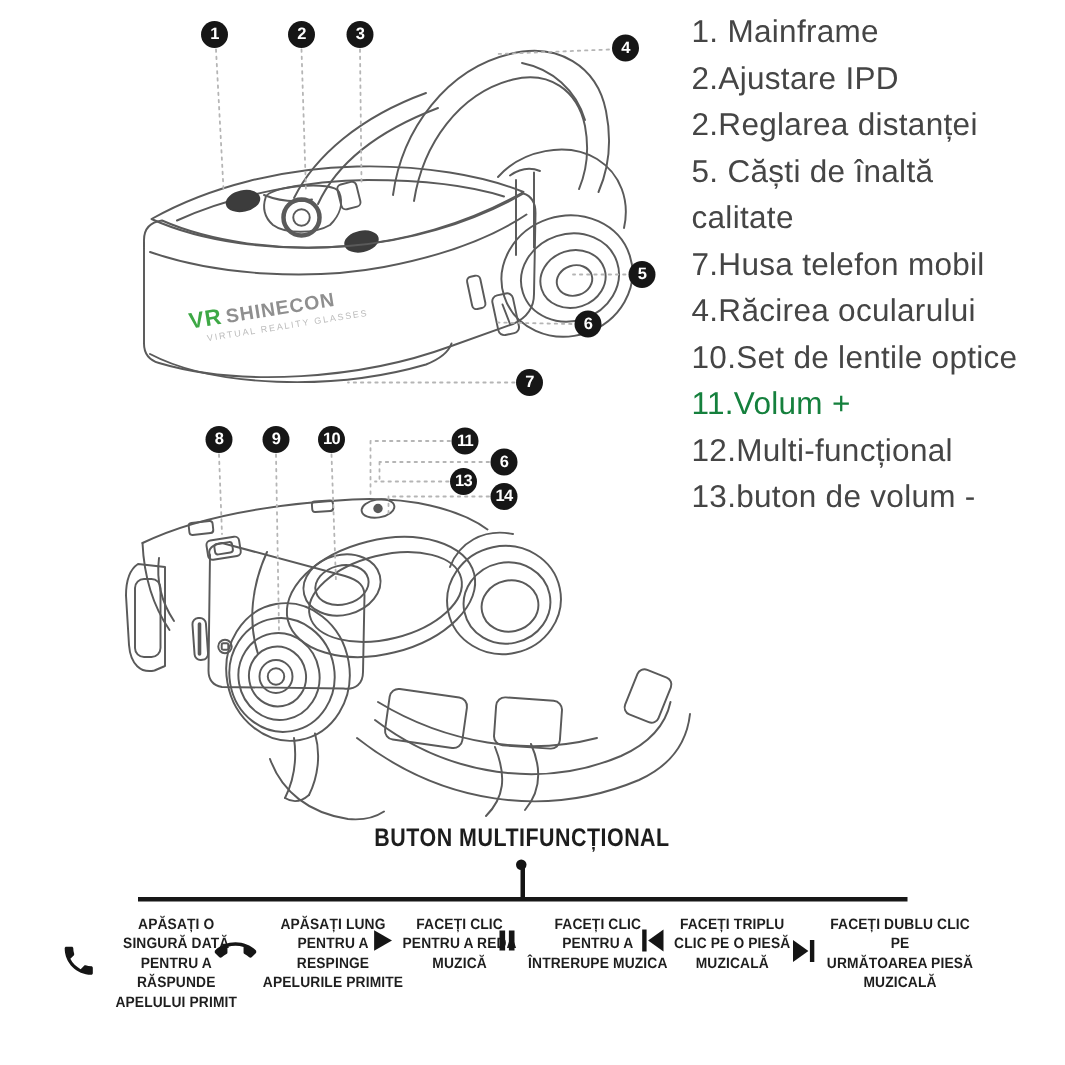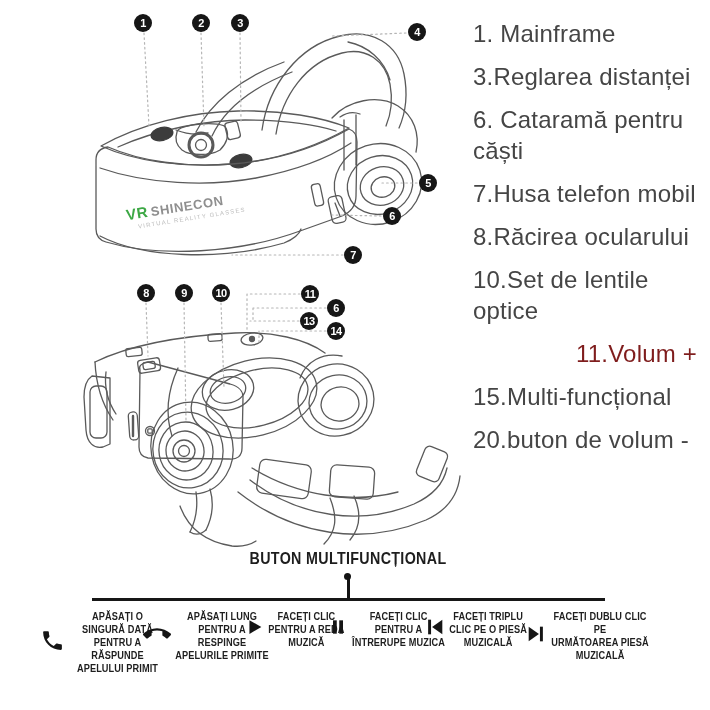"1. Mainframe" .legend li { font-size: 24px -> 21px; margin: 12px -> 0 }
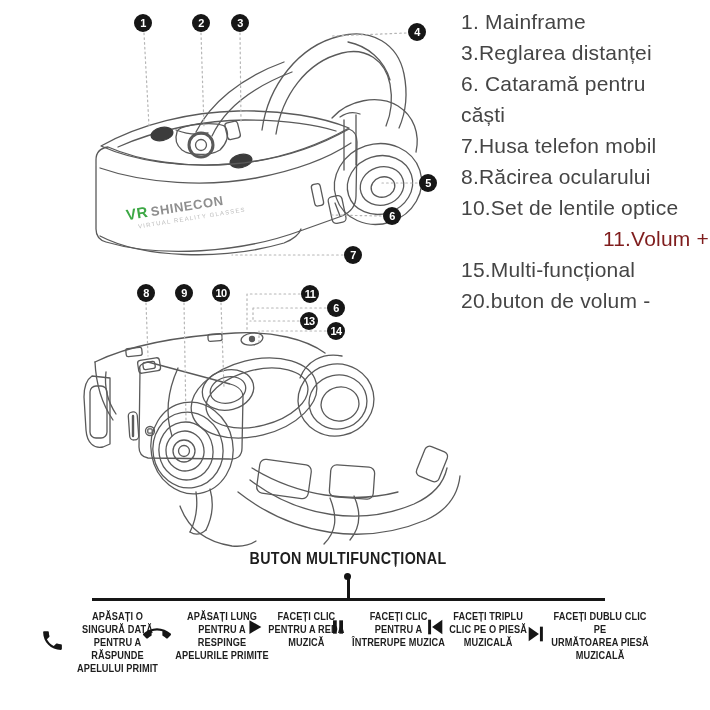"2.Ajustare IPD" li { html: none -> <li>2.Ajustare IPD</li> }
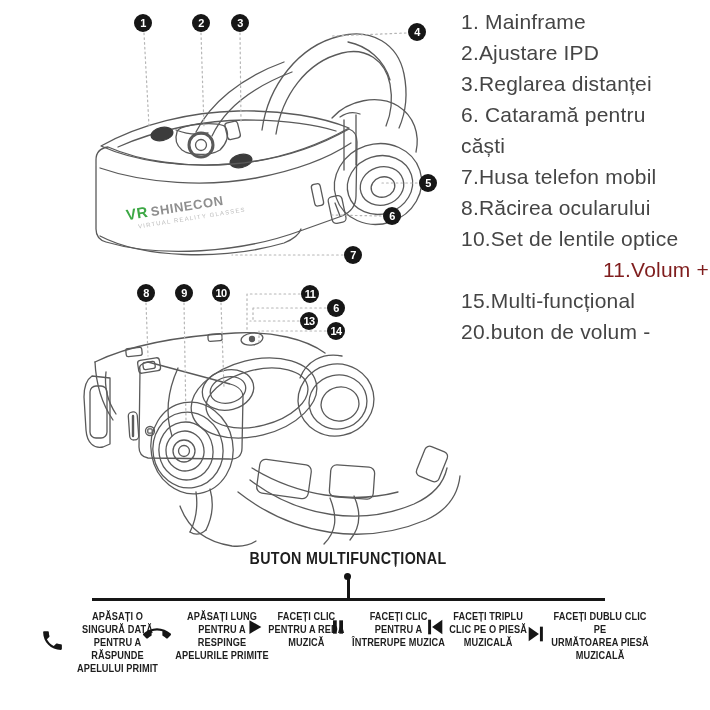"3.Reglarea distanței" li { text: 3.Reglarea -> 2.Reglarea }
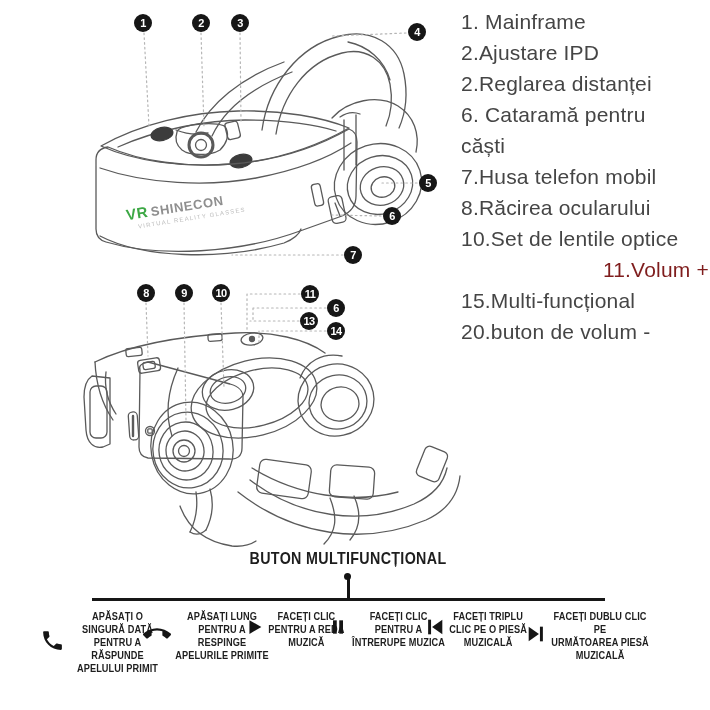"5. Căști de înaltă" li { html: none -> <li>5. Căști de înaltă calitate</li> }
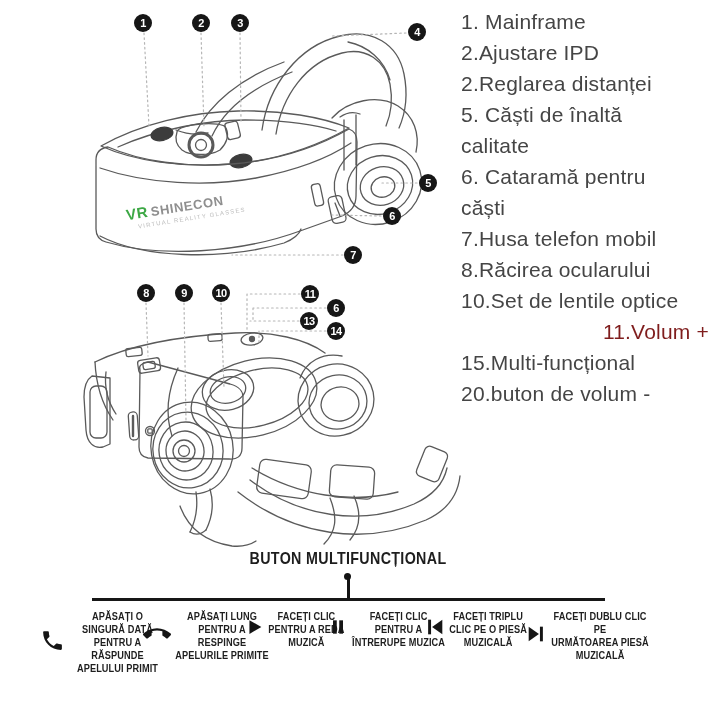"6. Cataramă pentru" li { html: <li>6. Cataramă pentru căști</li> -> none }
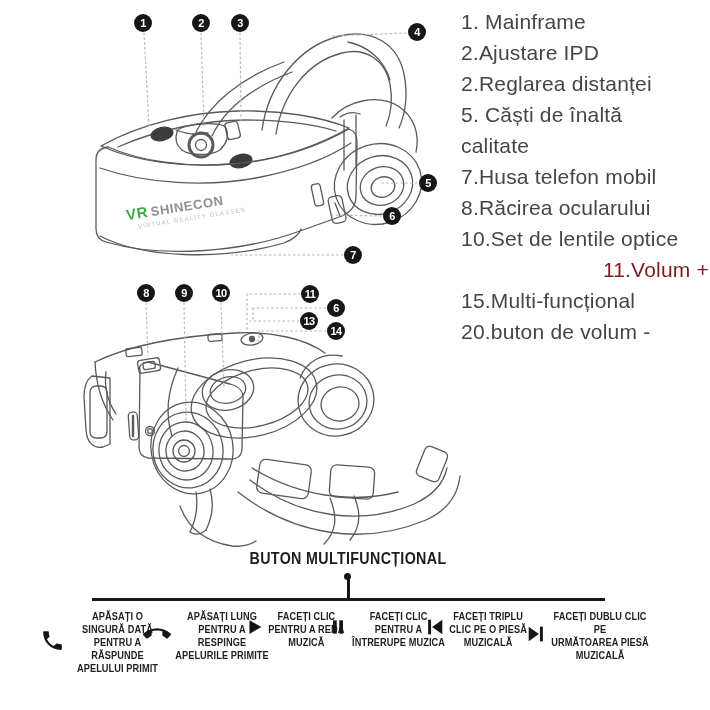"8.Răcirea ocularului" li { text: 8.Răcirea -> 4.Răcirea }
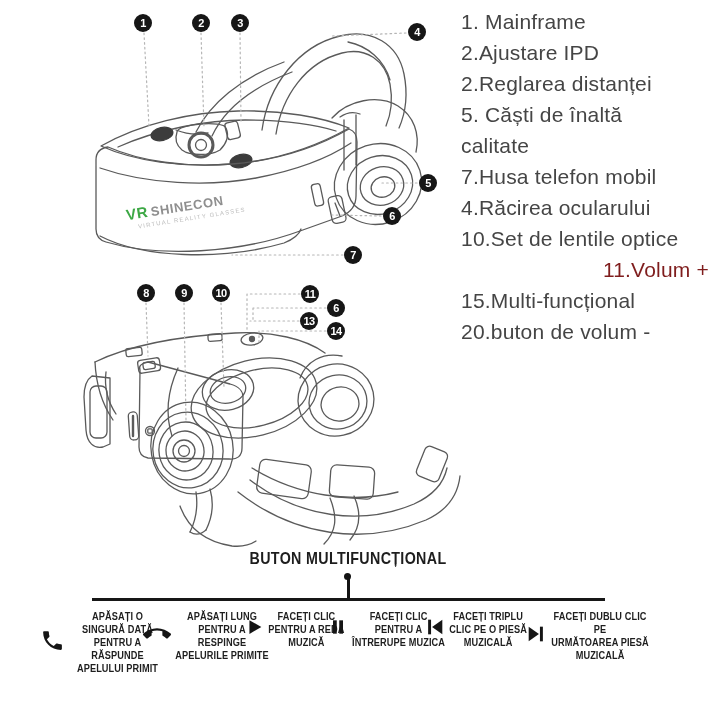"11.Volum +" .legend li.muted { color: #7f1d1d -> #15803d; text-align: right -> none }
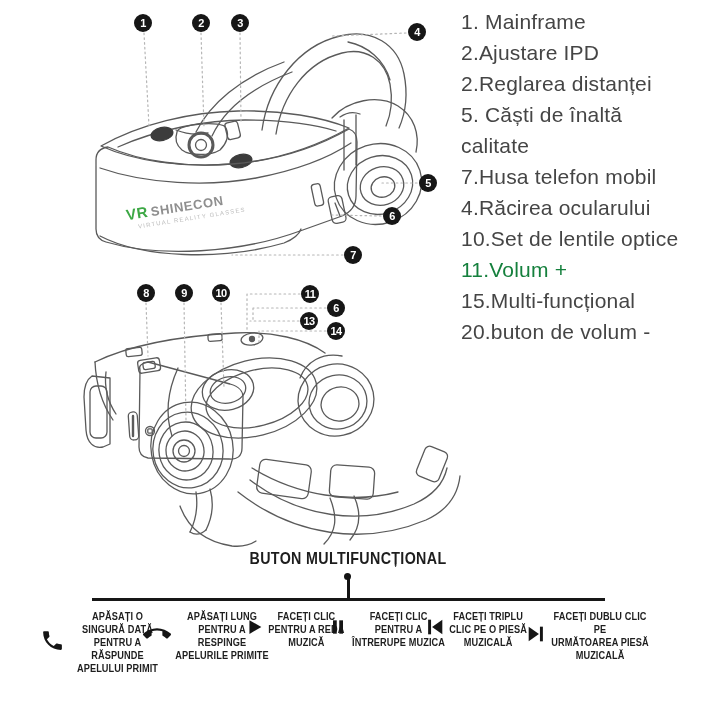"15.Multi-funcțional" li { text: 15.Multi-funcțional -> 12.Multi-funcțional }
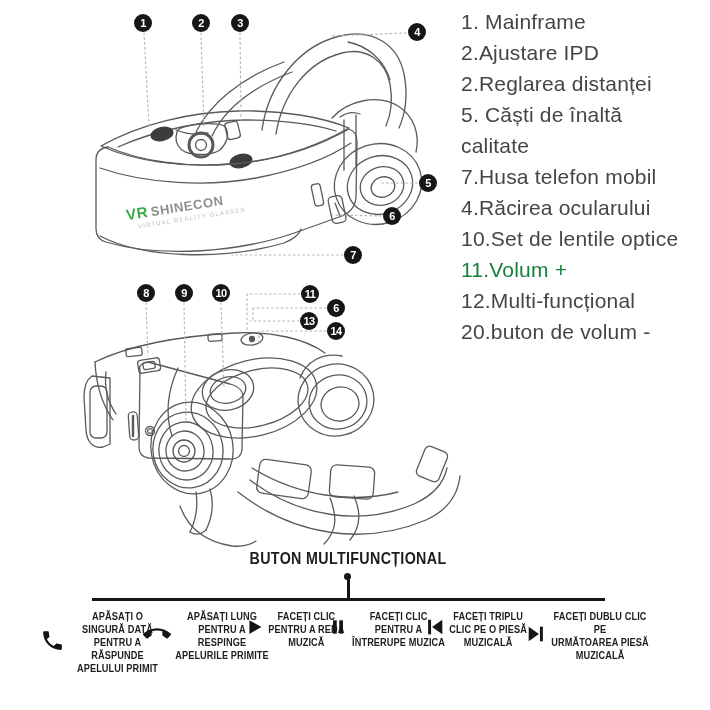"20.buton de volum -" li { text: 20.buton -> 13.buton }
